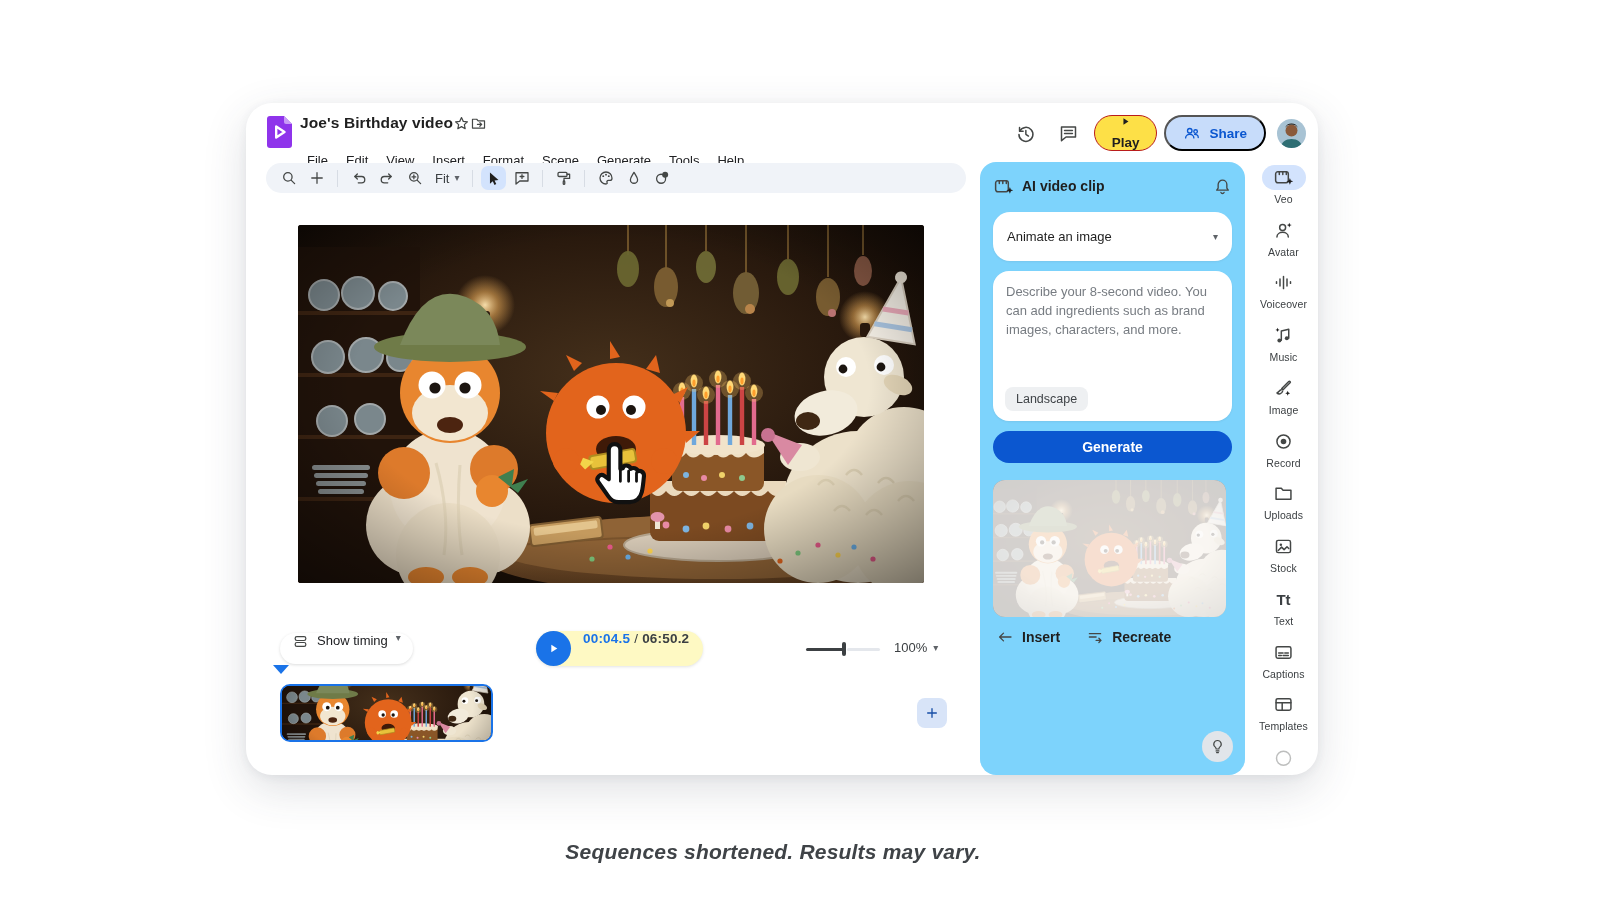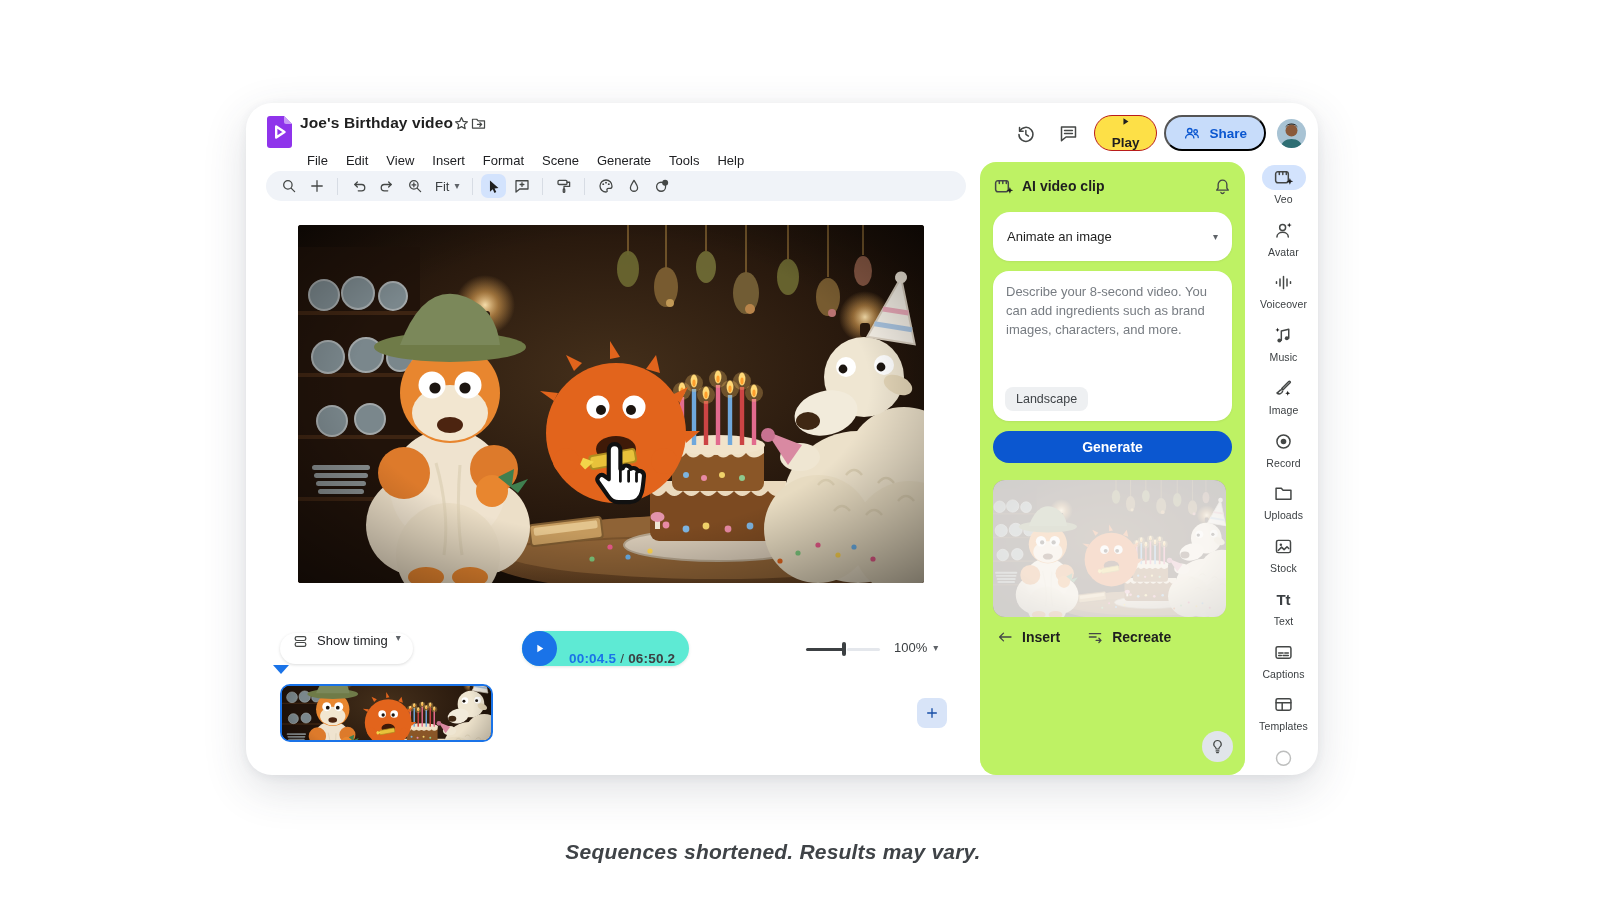"Fit" .toolbar { margin-top: 8px -> none }
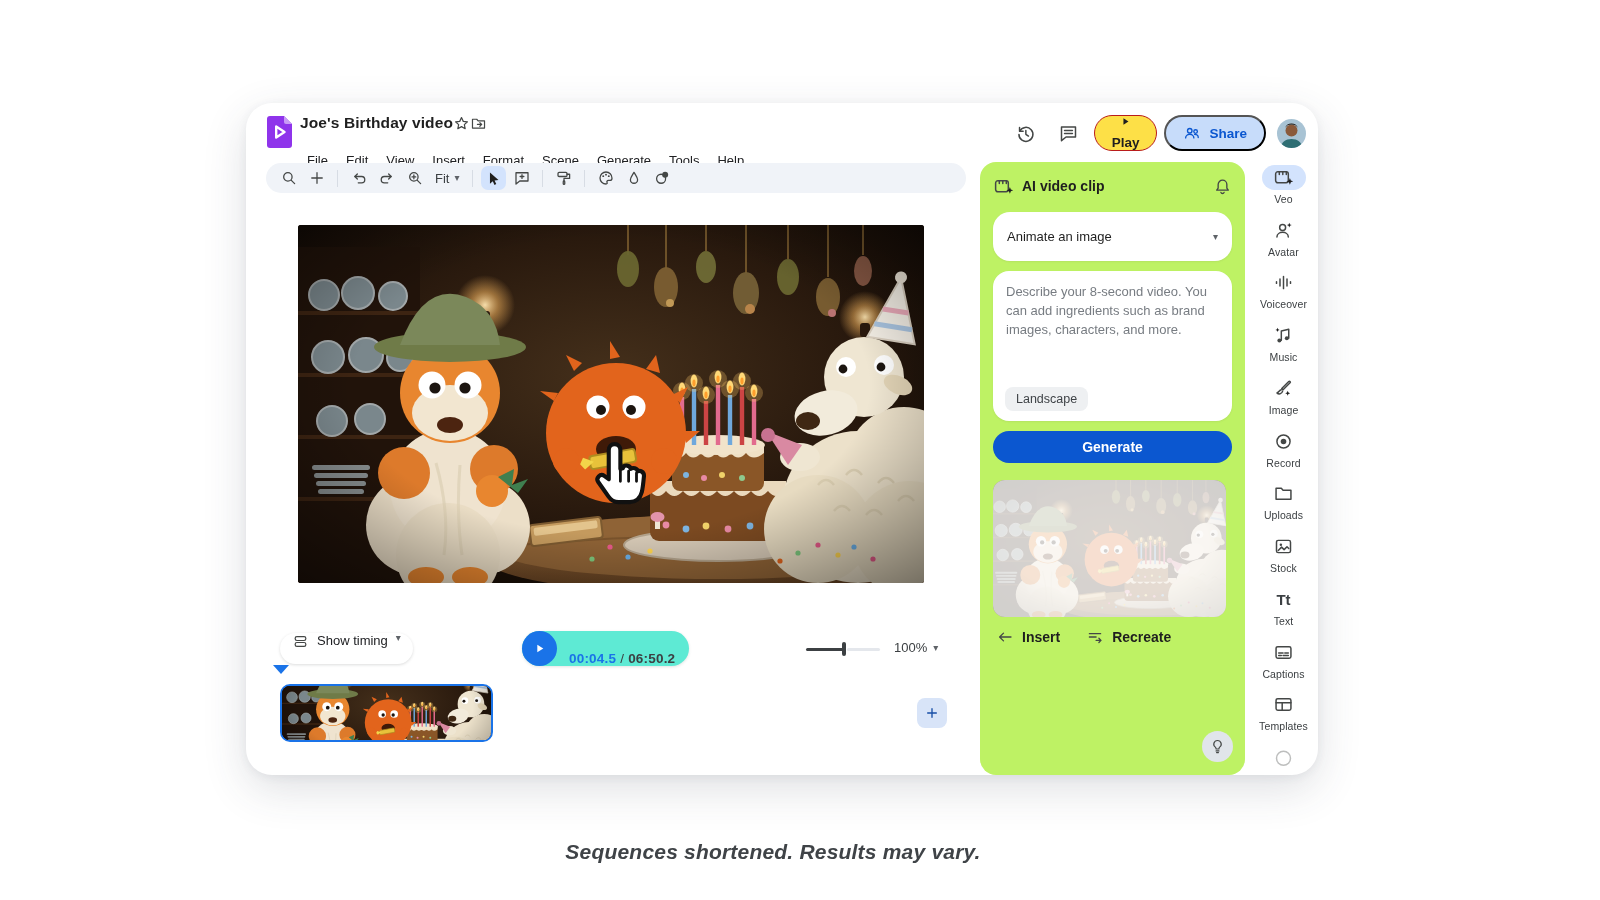"AI video clip" .side-panel { background: #bef264 -> #7dd3fc }
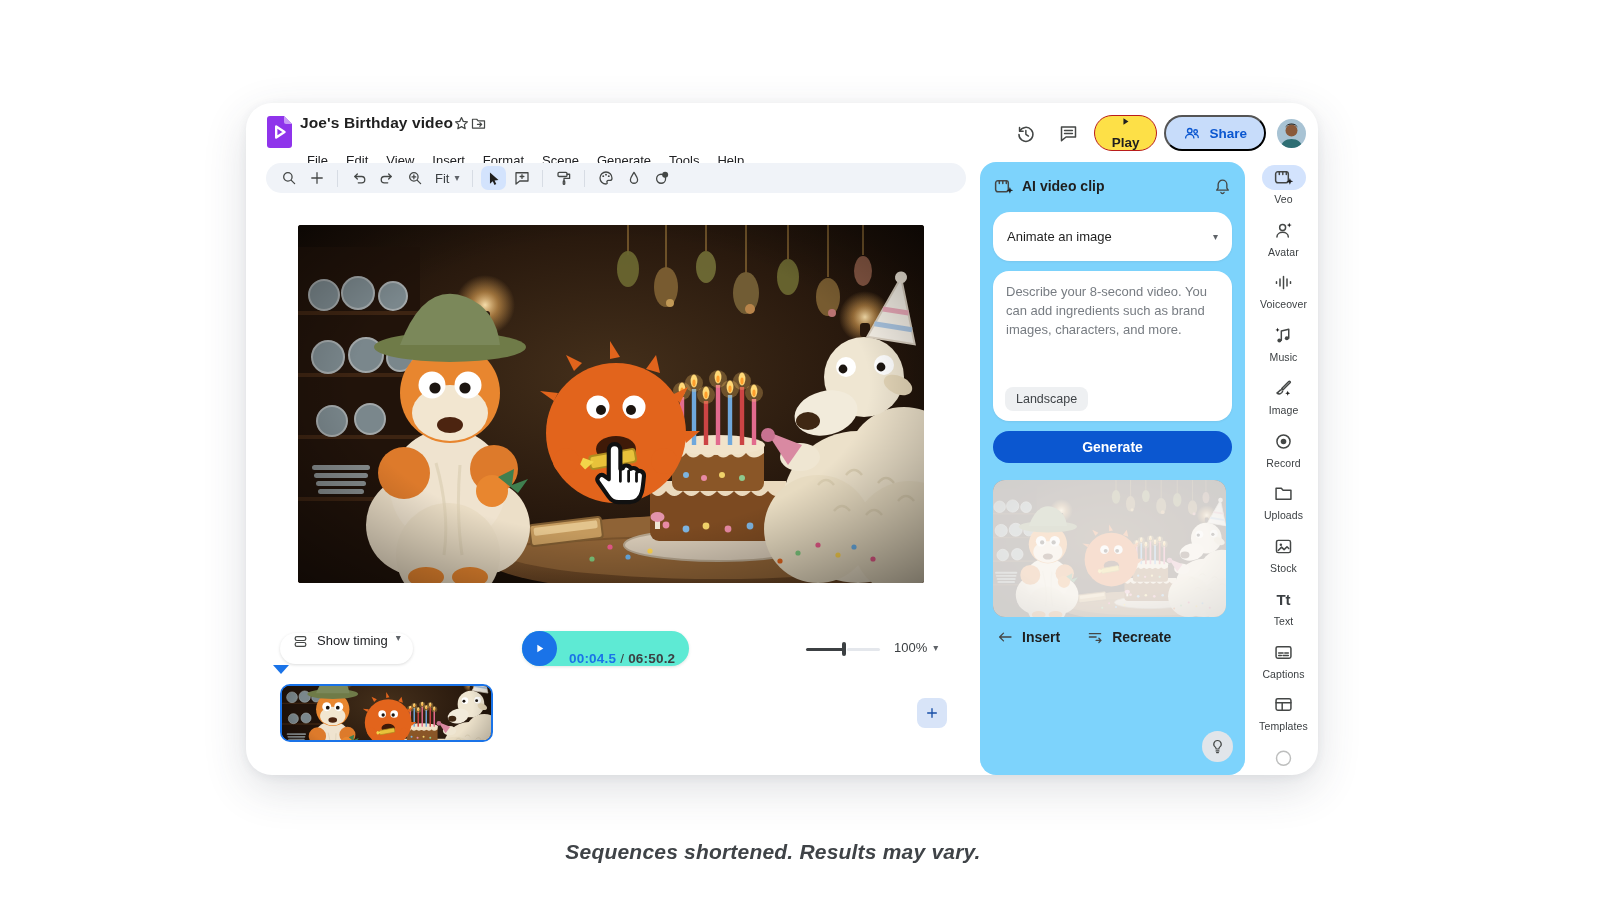"00:04.5 / 06:50.2" .play-pill { align-items: flex-end -> flex-start; background: #5eead4 -> #fef9c3; left: 276px -> 290px }
